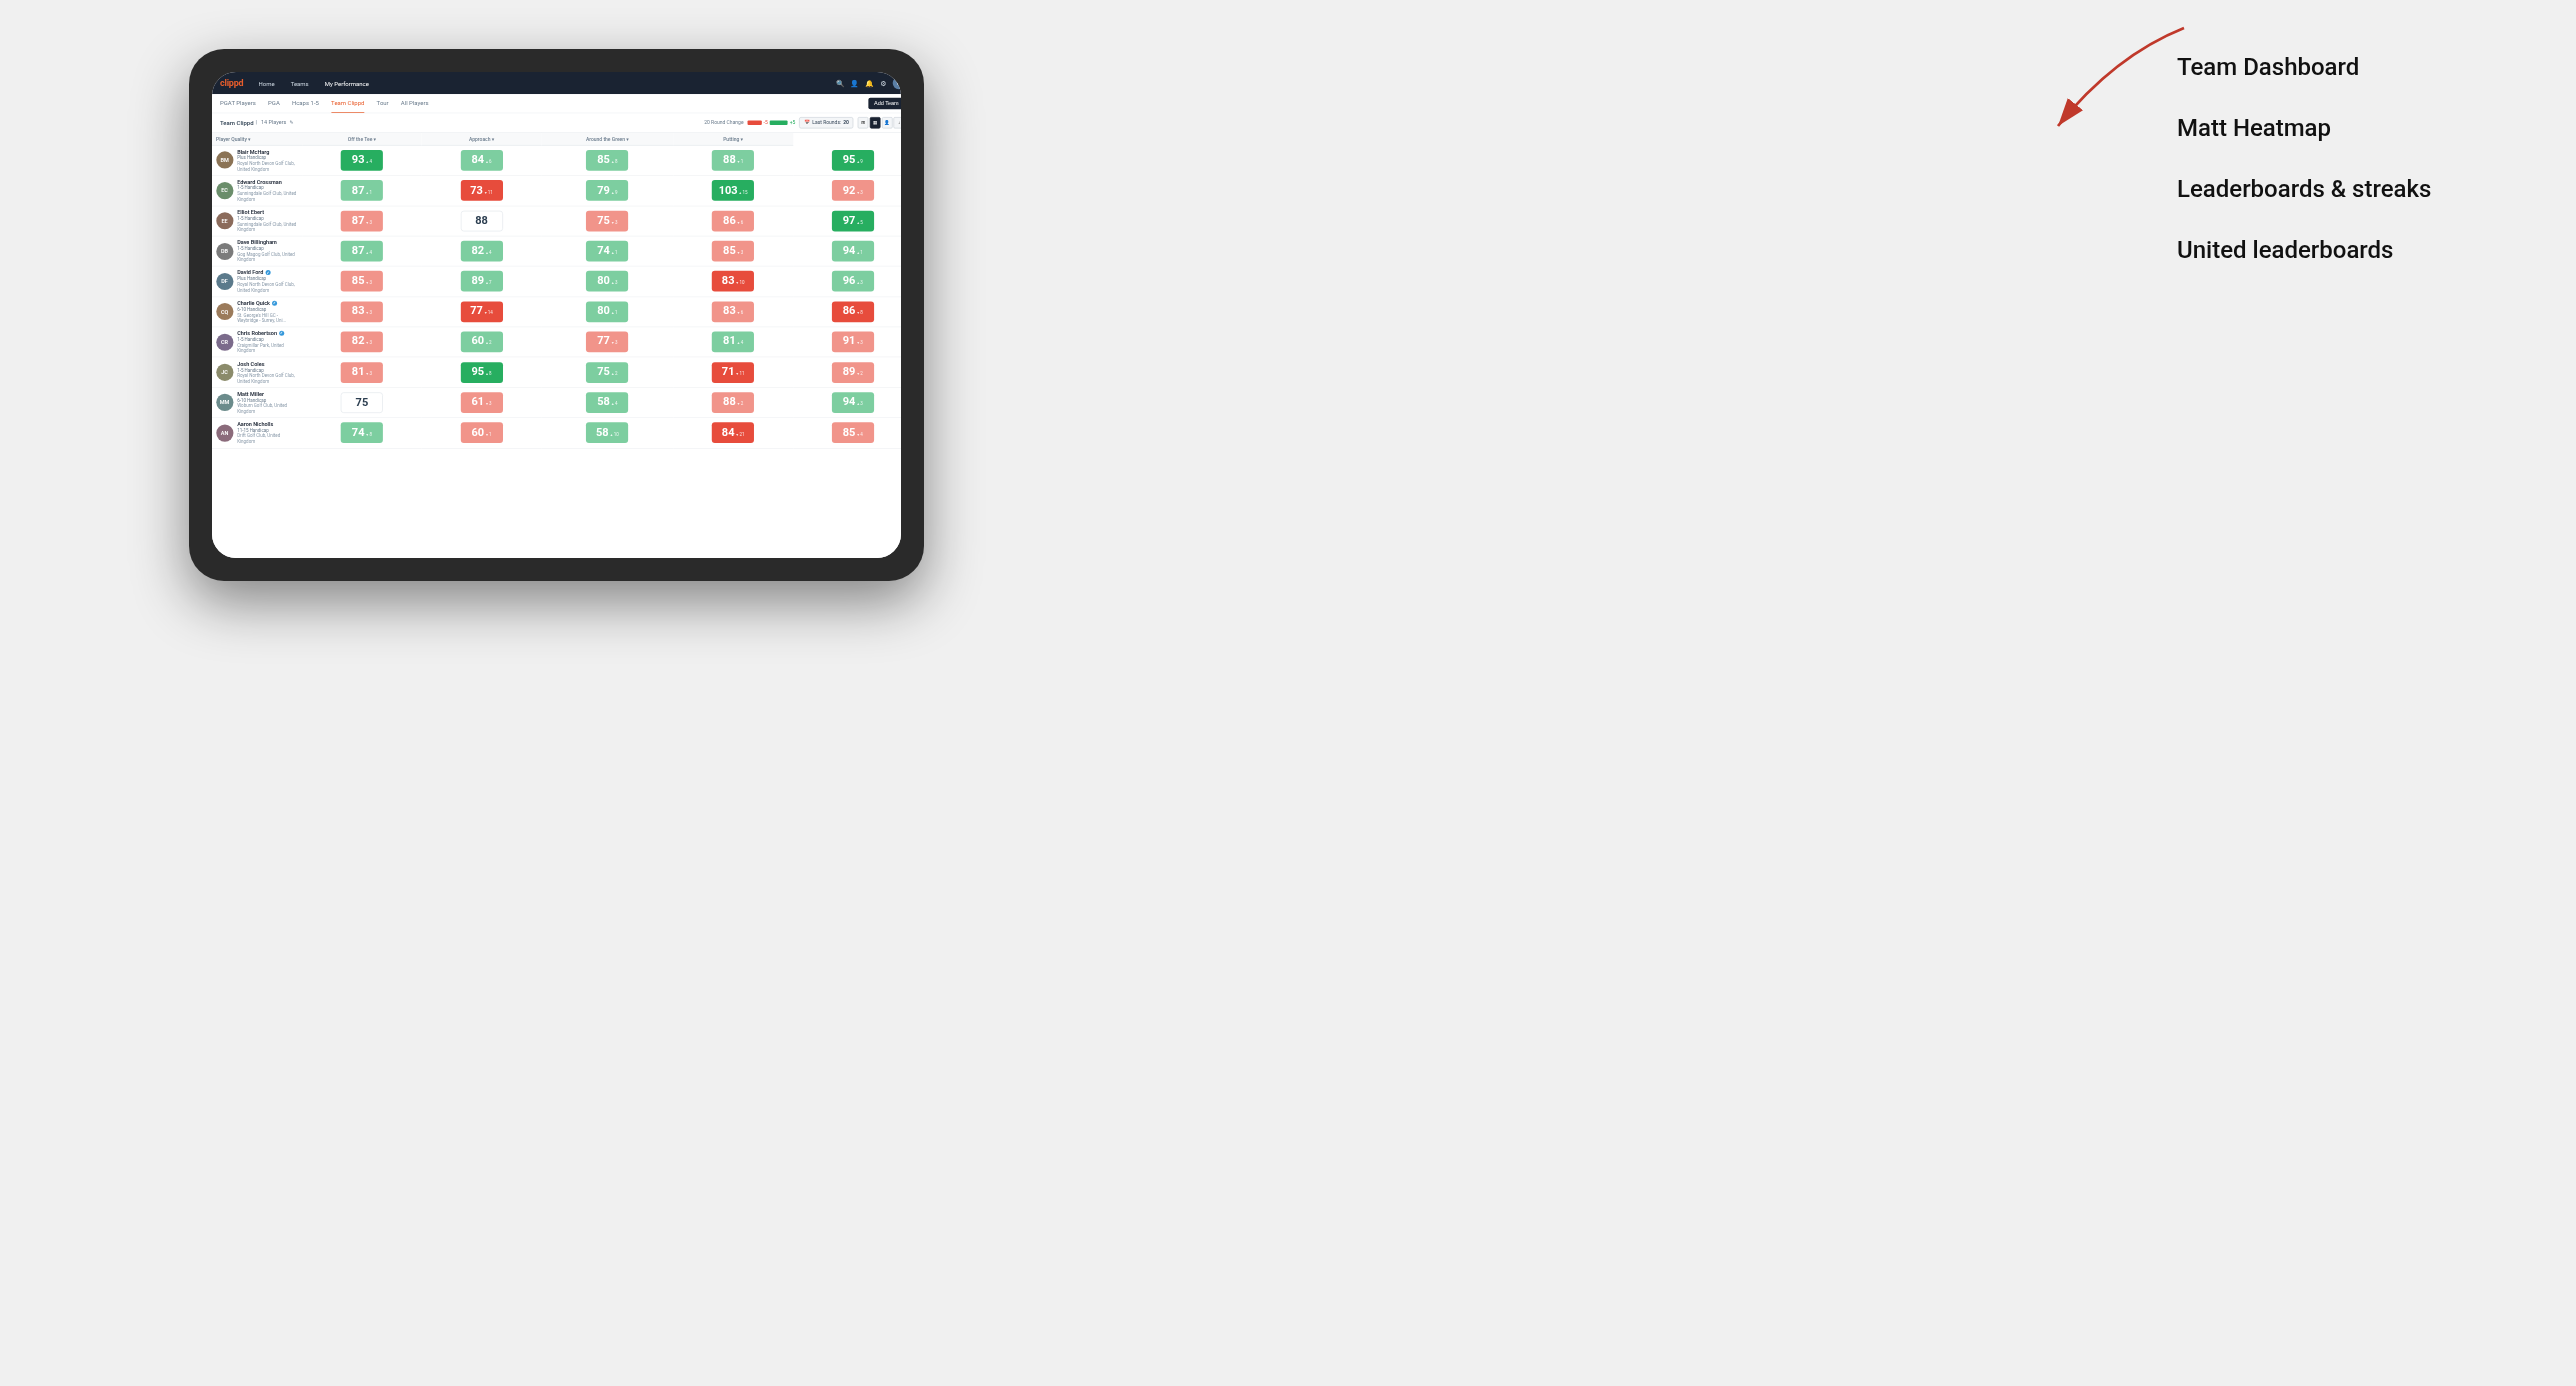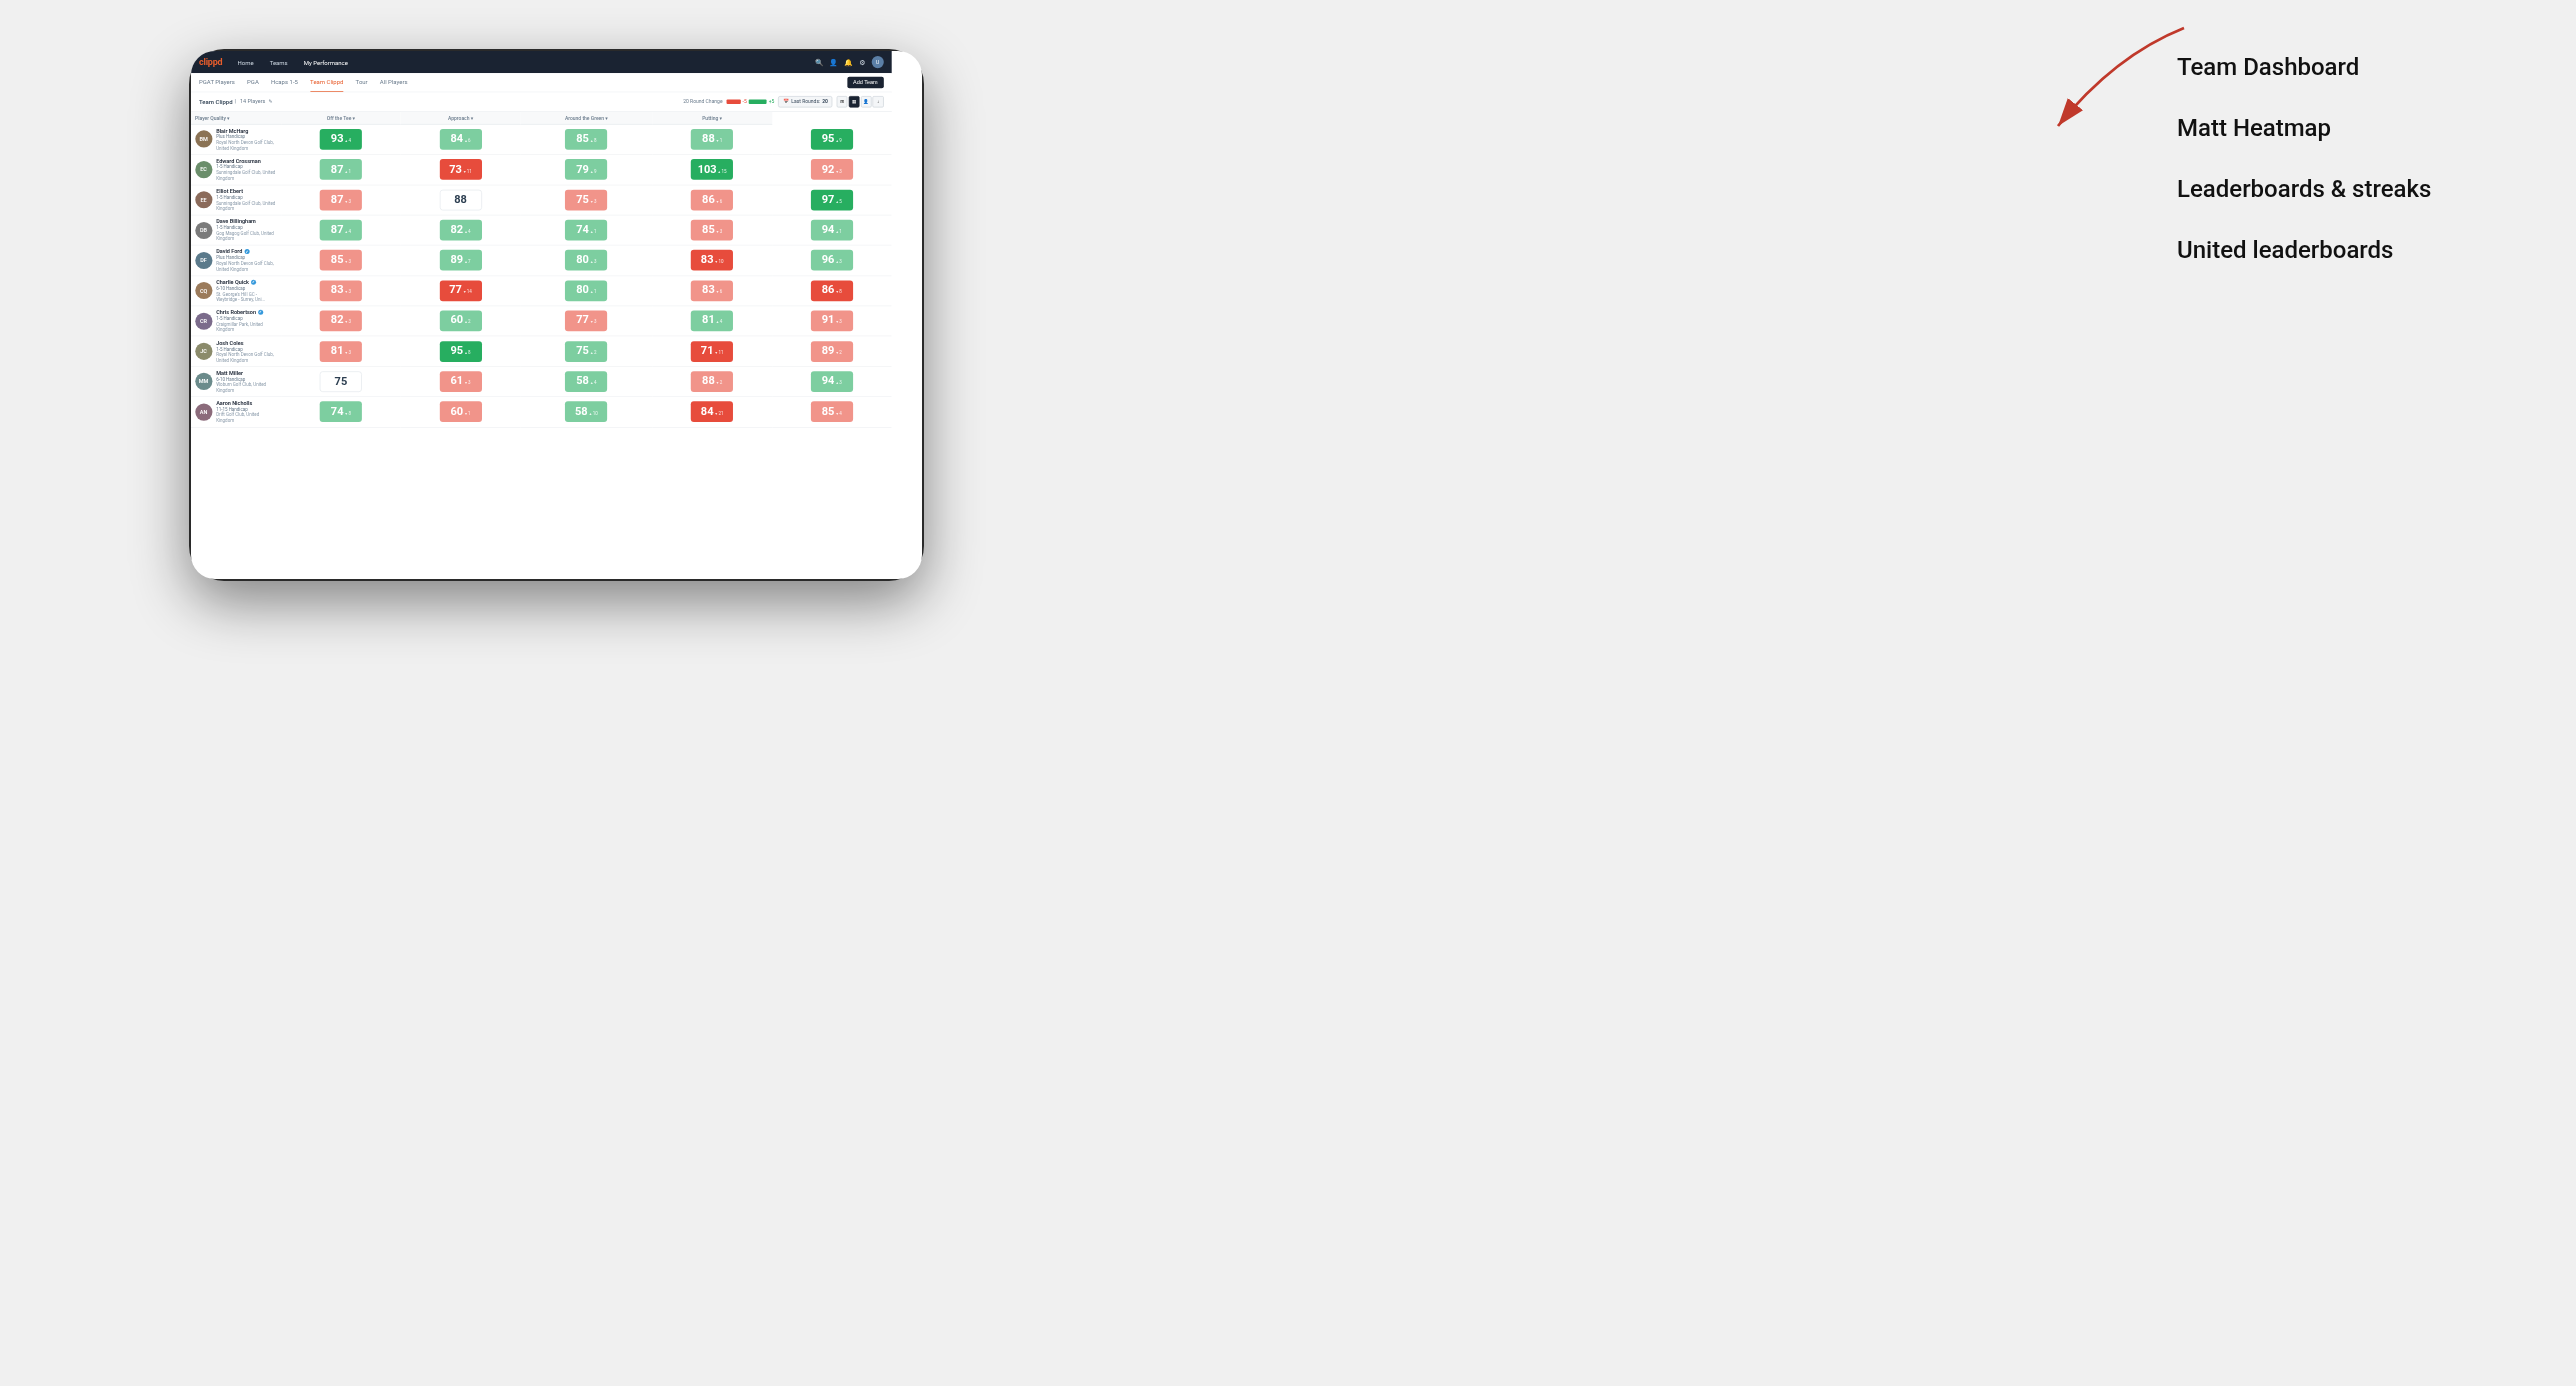"clippd" .tablet-outer { padding: 2px -> 23px }
